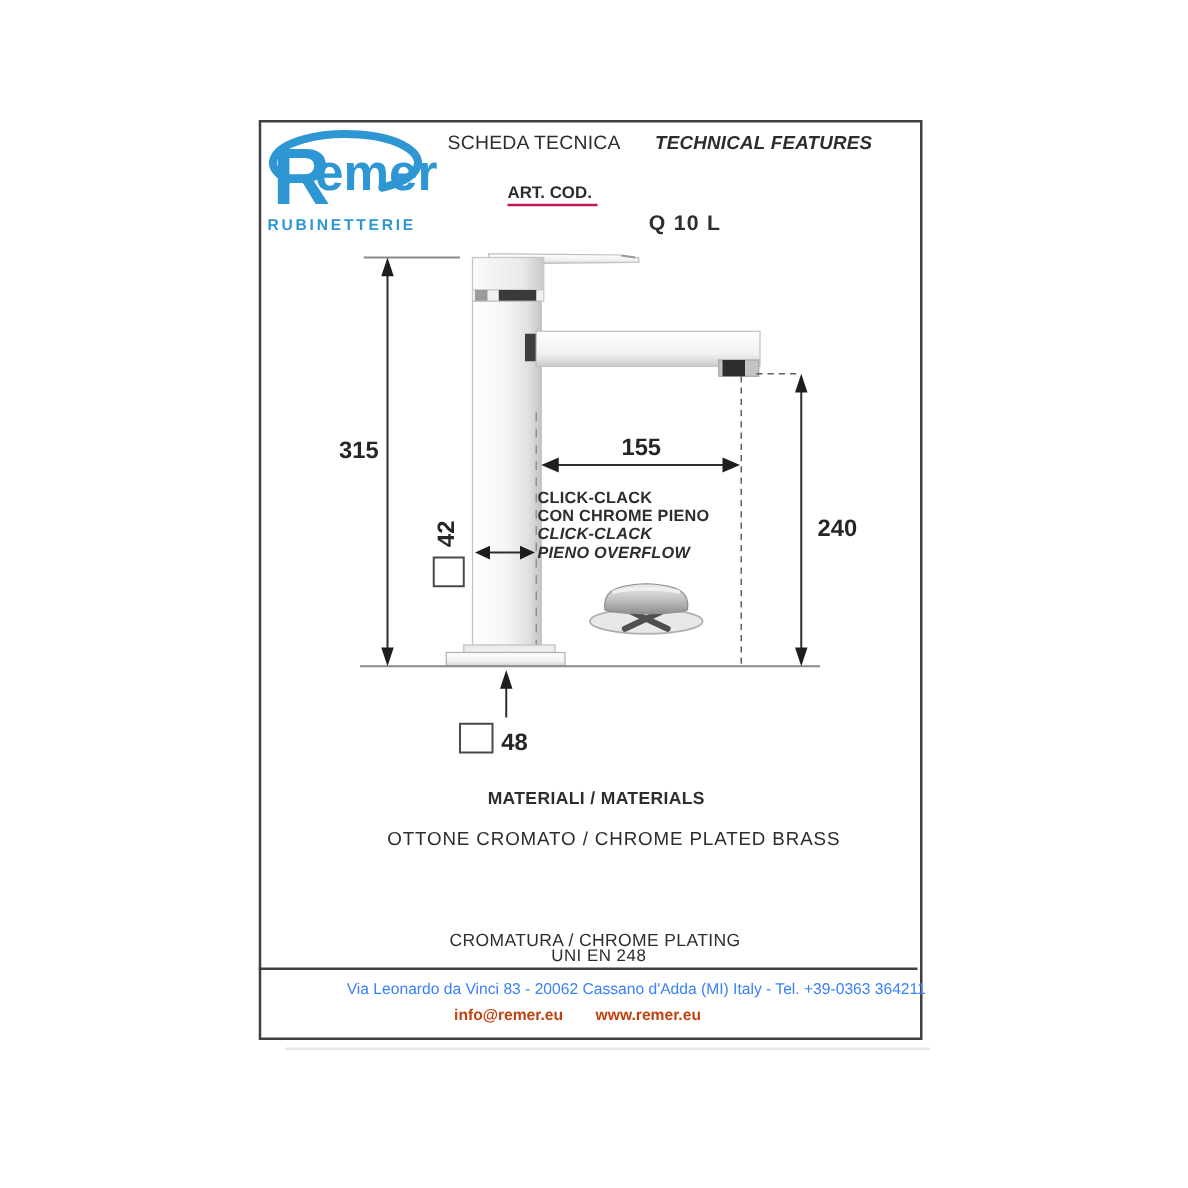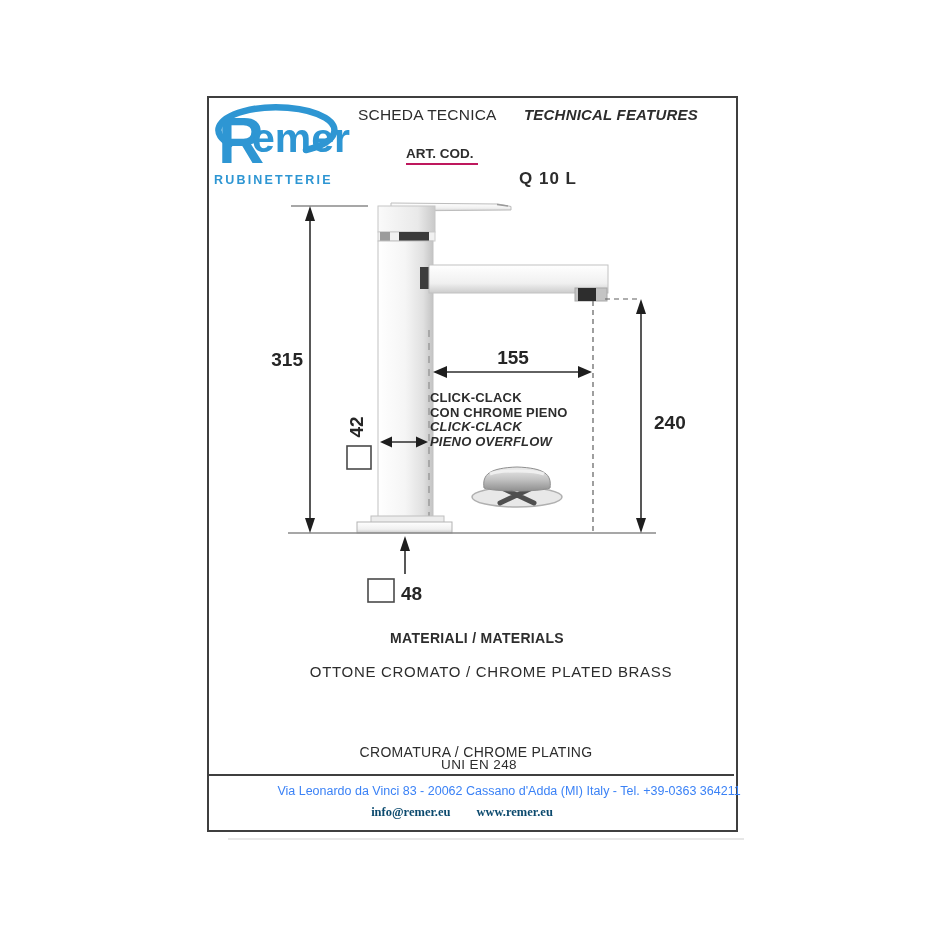"info@remer.eu www.remer.eu" .f-contacts { color: #0c4a6e -> #c2410c; font-family: Liberation Serif, serif -> none }
